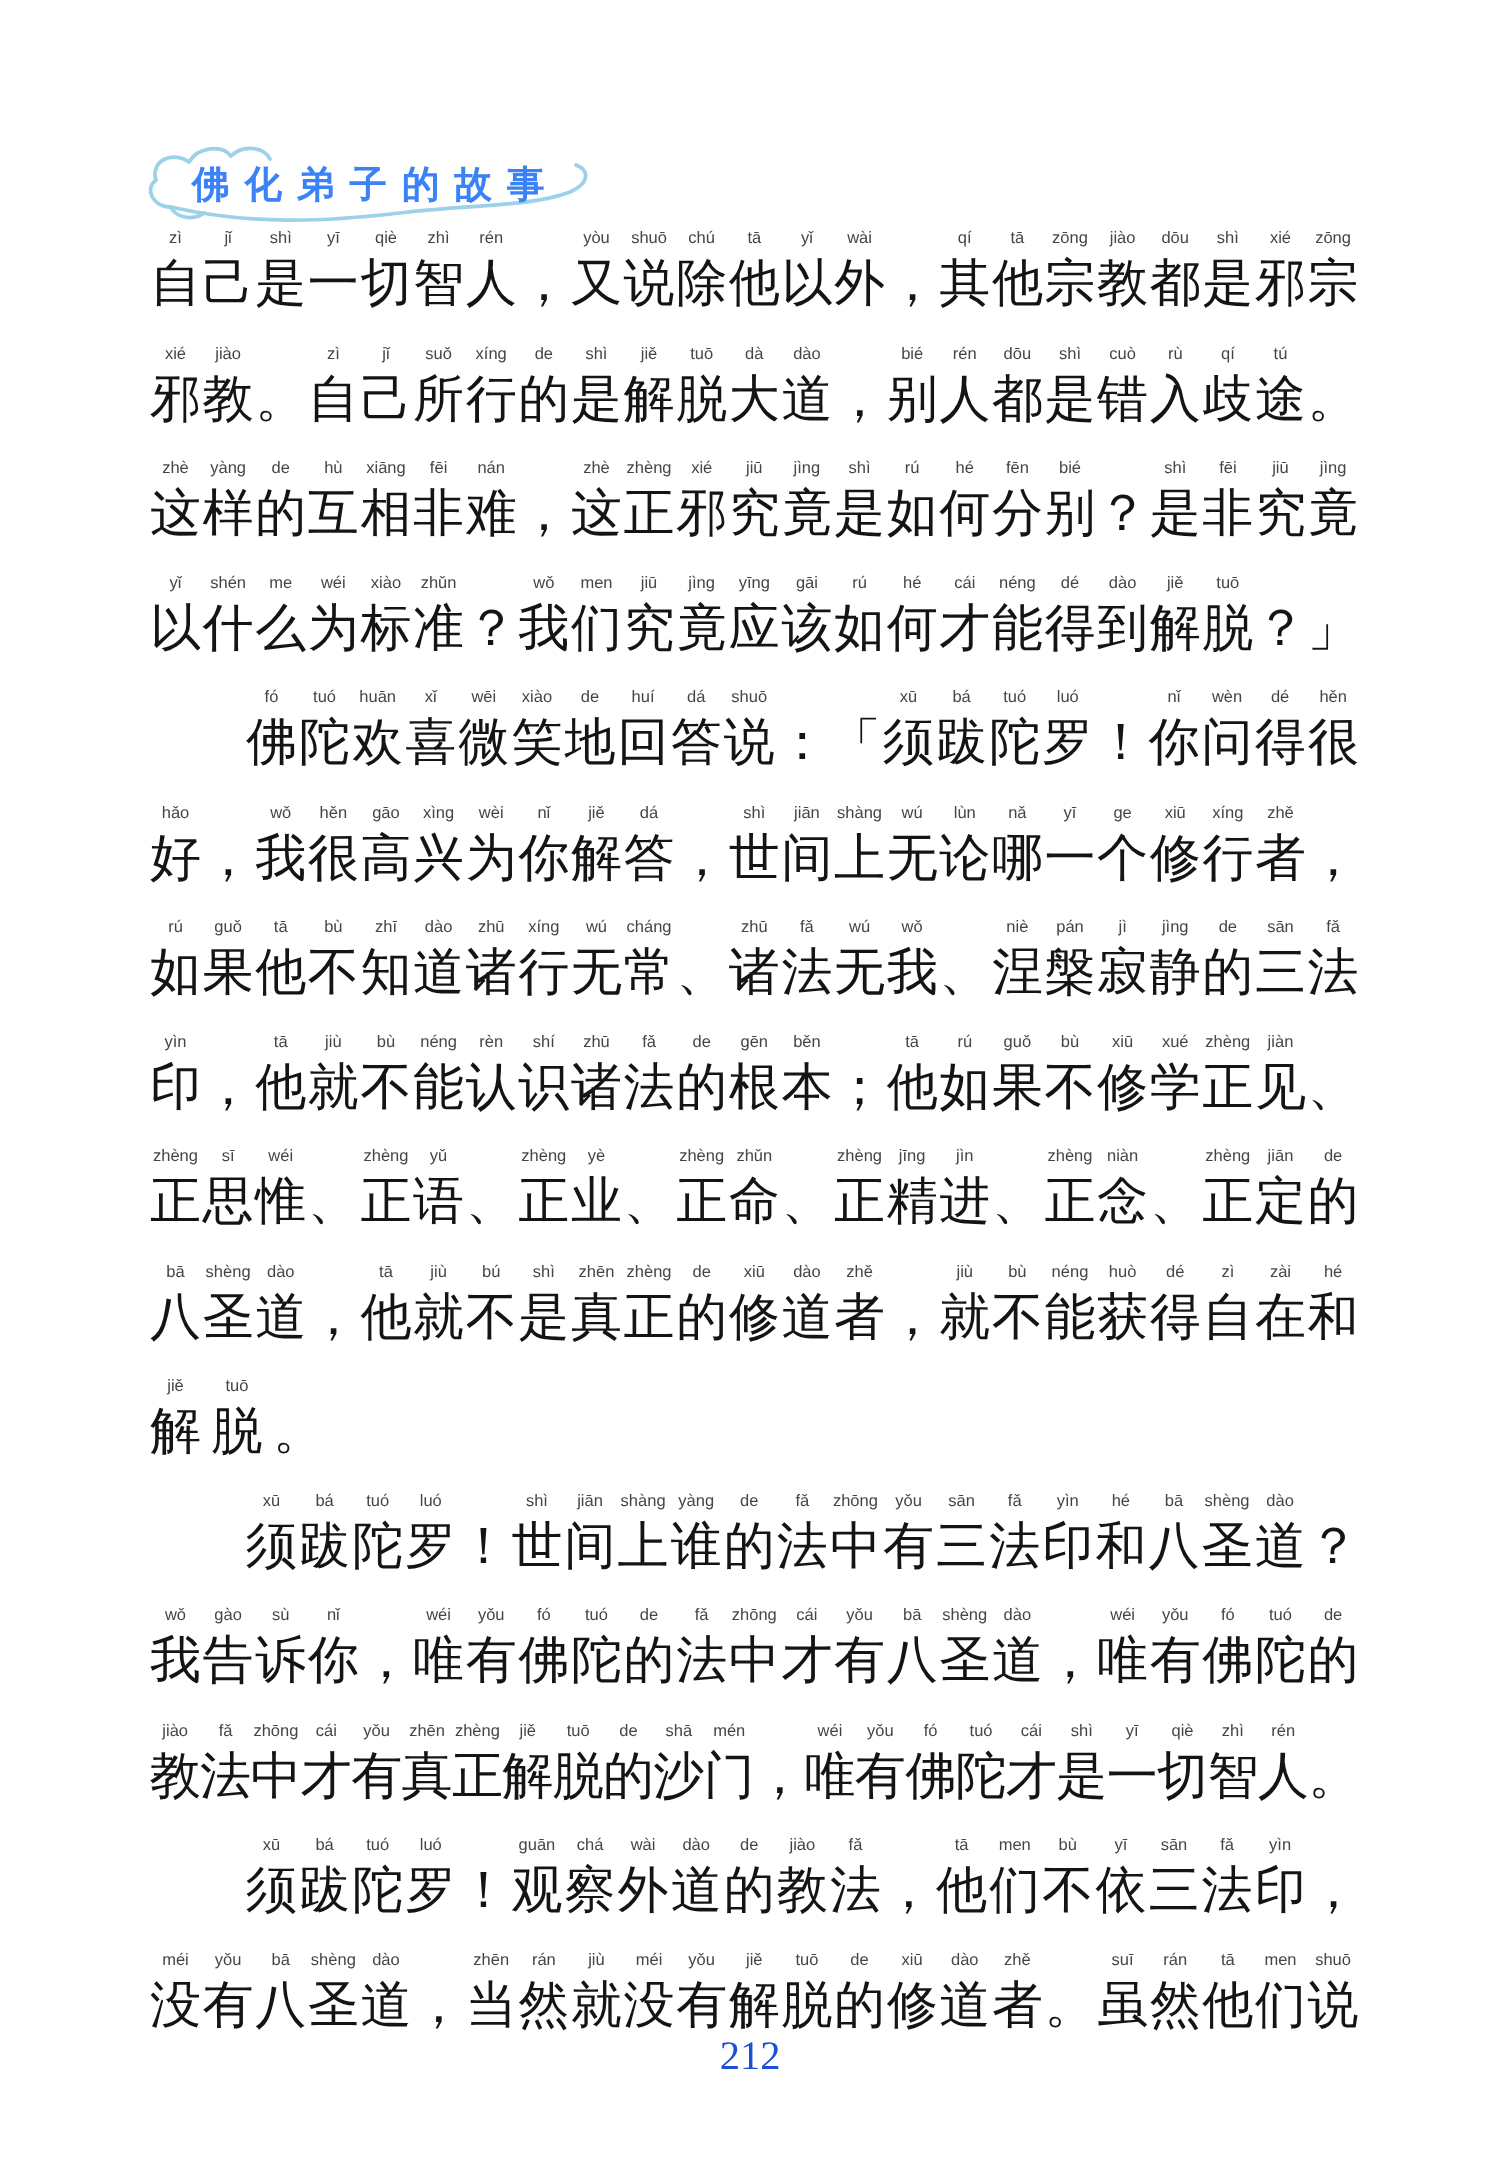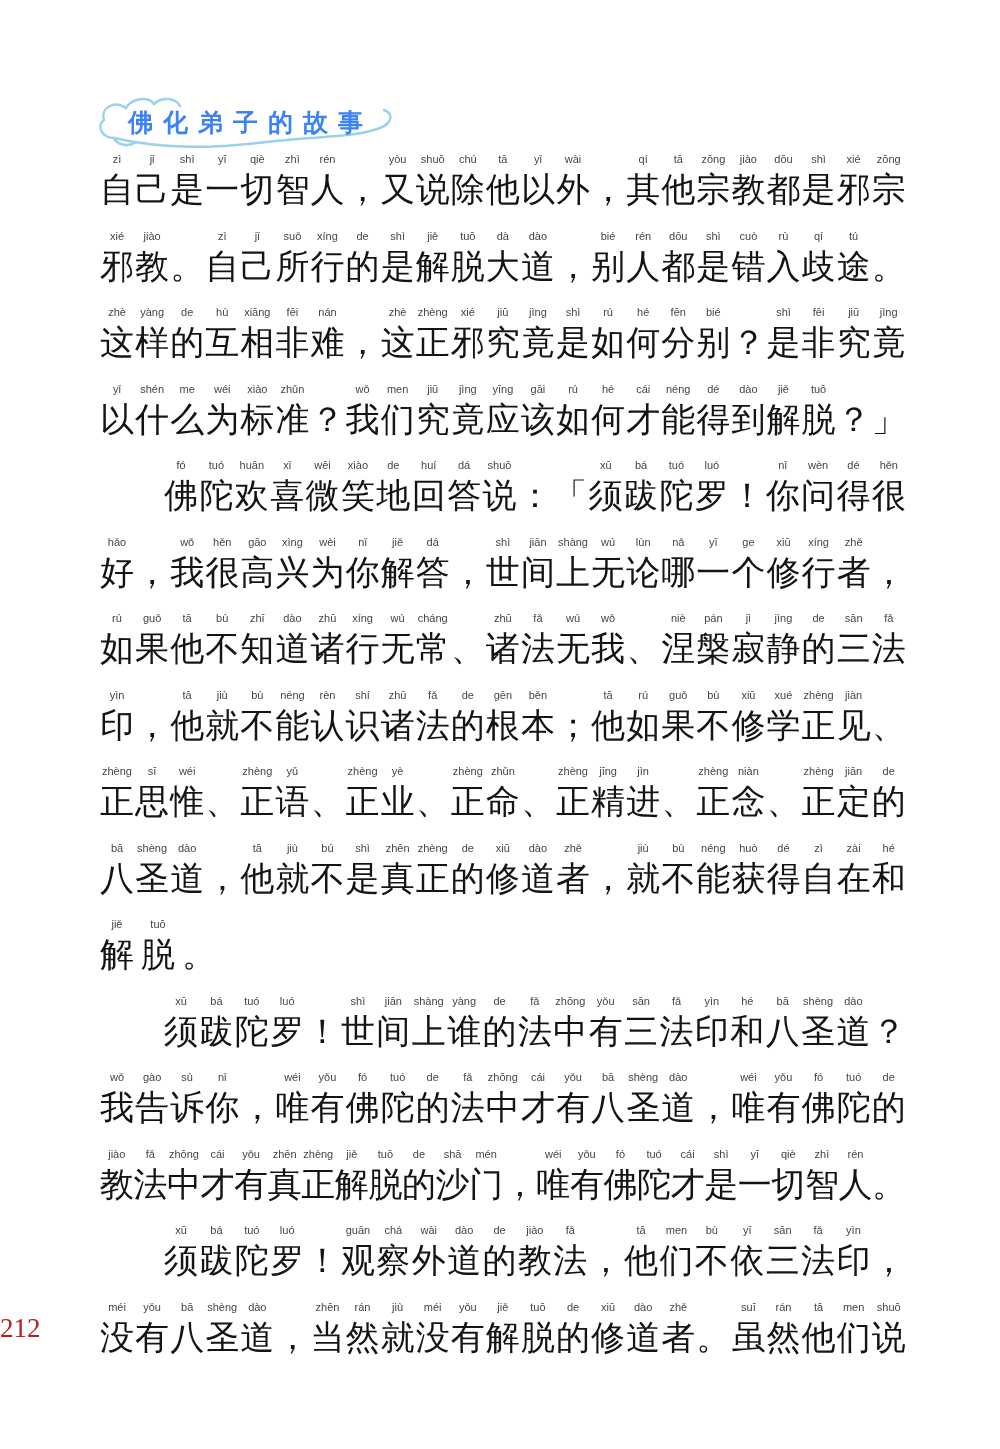"212" .page-number { color: #b91c1c -> #1d4ed8; text-align: none -> center; top: 1313px -> 1355px }
